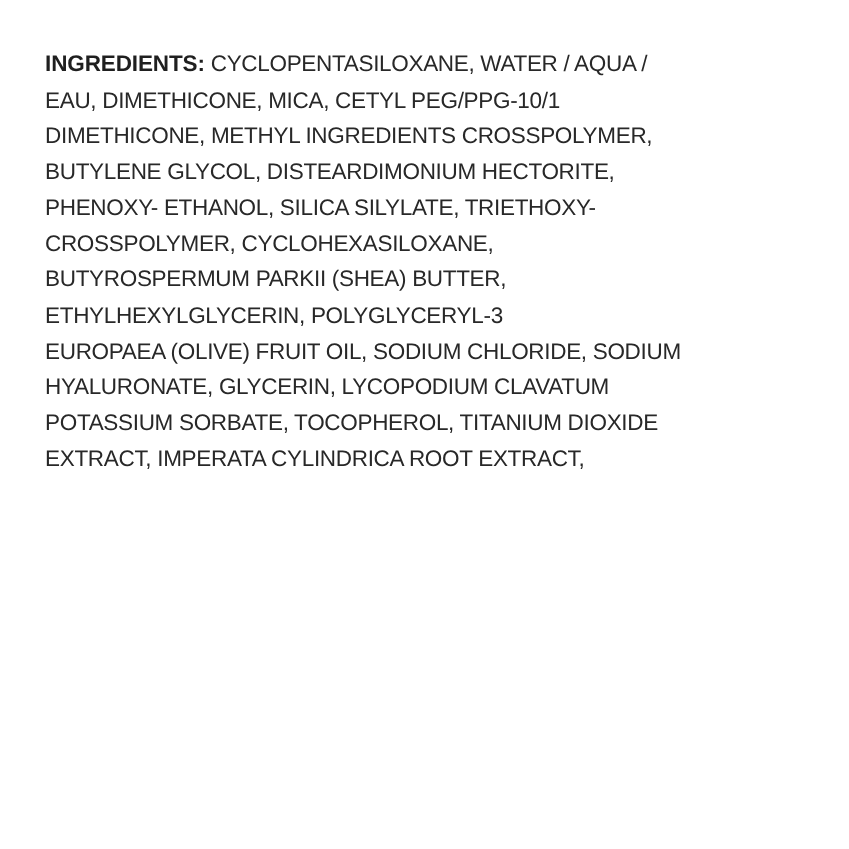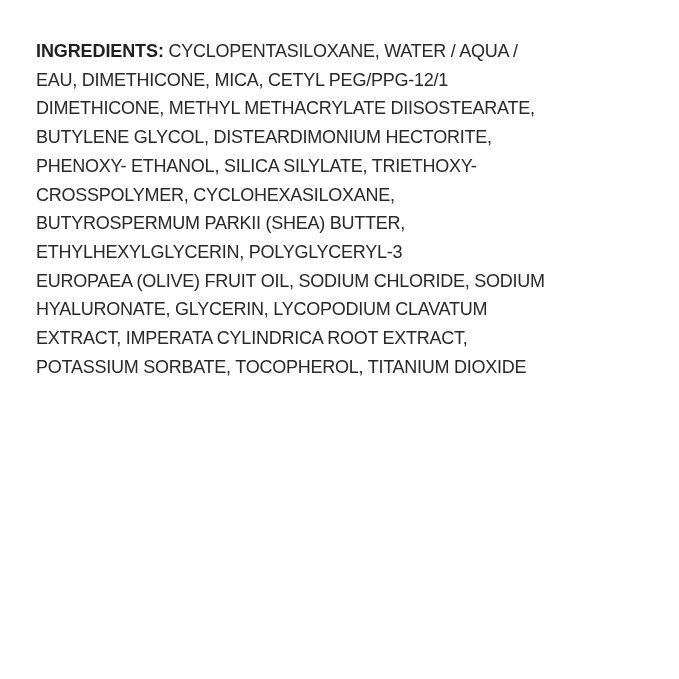"EAU, DIMETHICONE, MICA, CETYL" p.ing-line { text: PEG/PPG-12/1 -> PEG/PPG-10/1 }
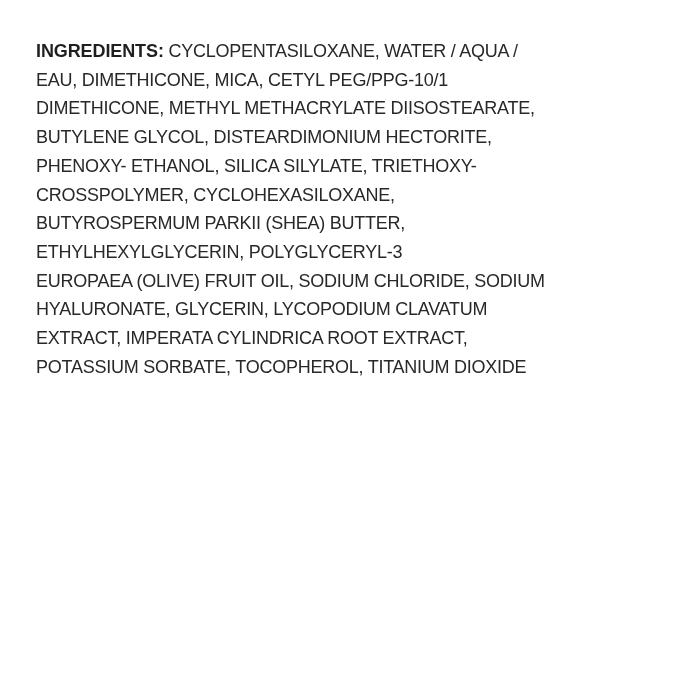"DIMETHICONE, METHYL METHACRYLATE" p.ing-line { text: METHACRYLATE DIISOSTEARATE -> INGREDIENTS CROSSPOLYMER }
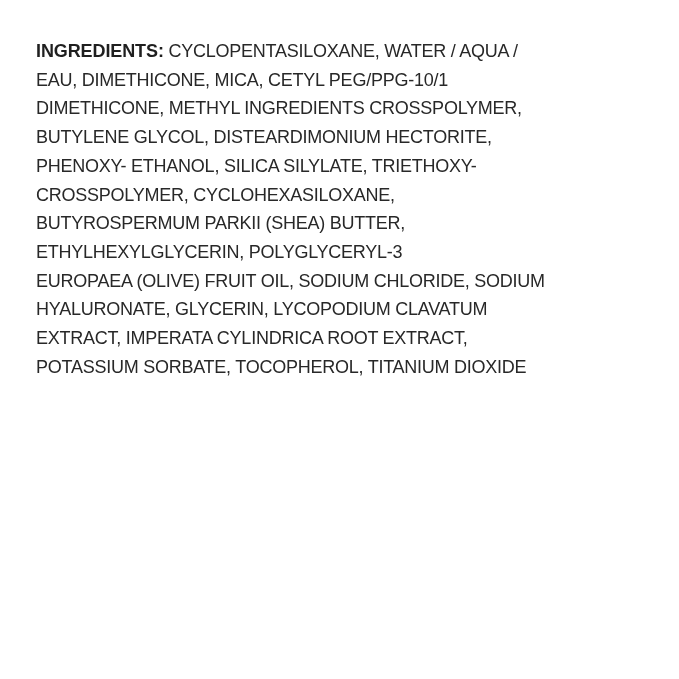"EXTRACT, IMPERATA CYLINDRICA ROOT" p.ing-line { order: before "POTASSIUM SORBATE, TOCOPHEROL, TITANIUM" -> after "POTASSIUM SORBATE, TOCOPHEROL, TITANIUM" }
